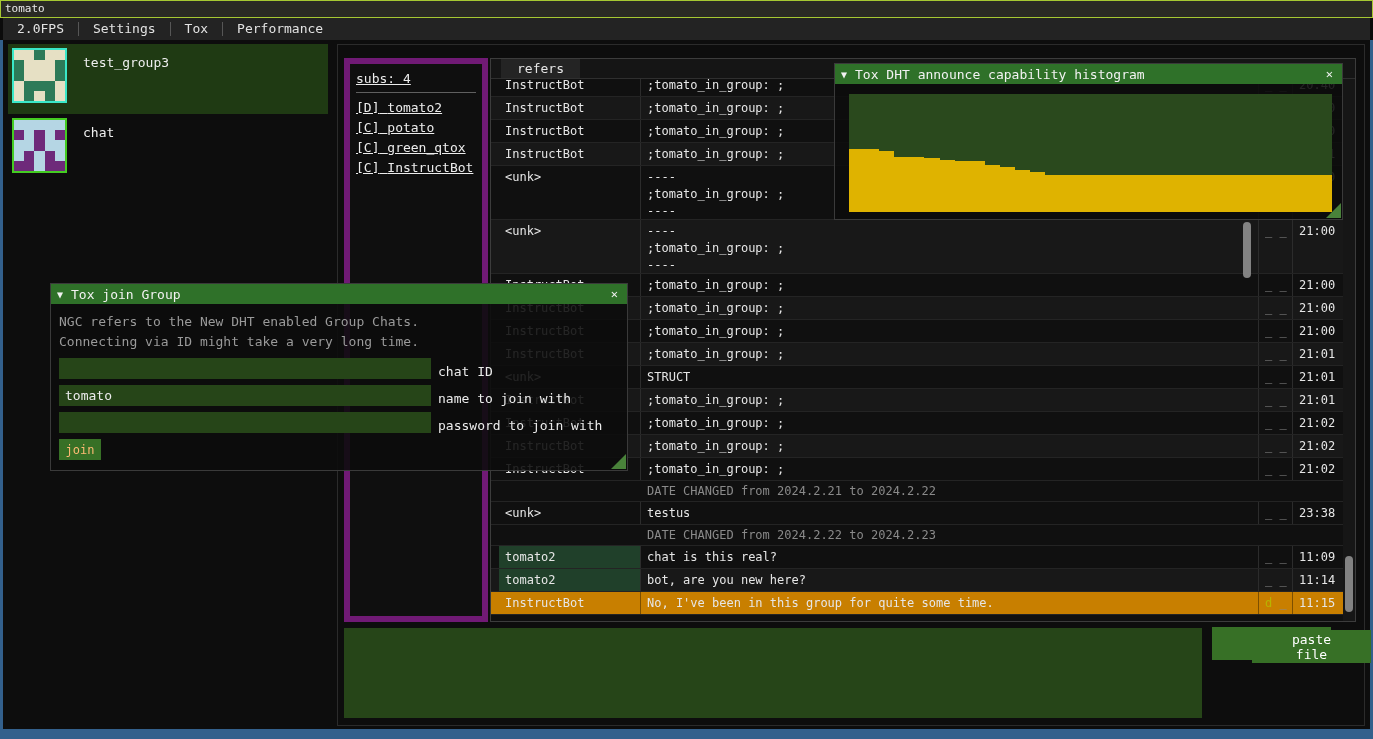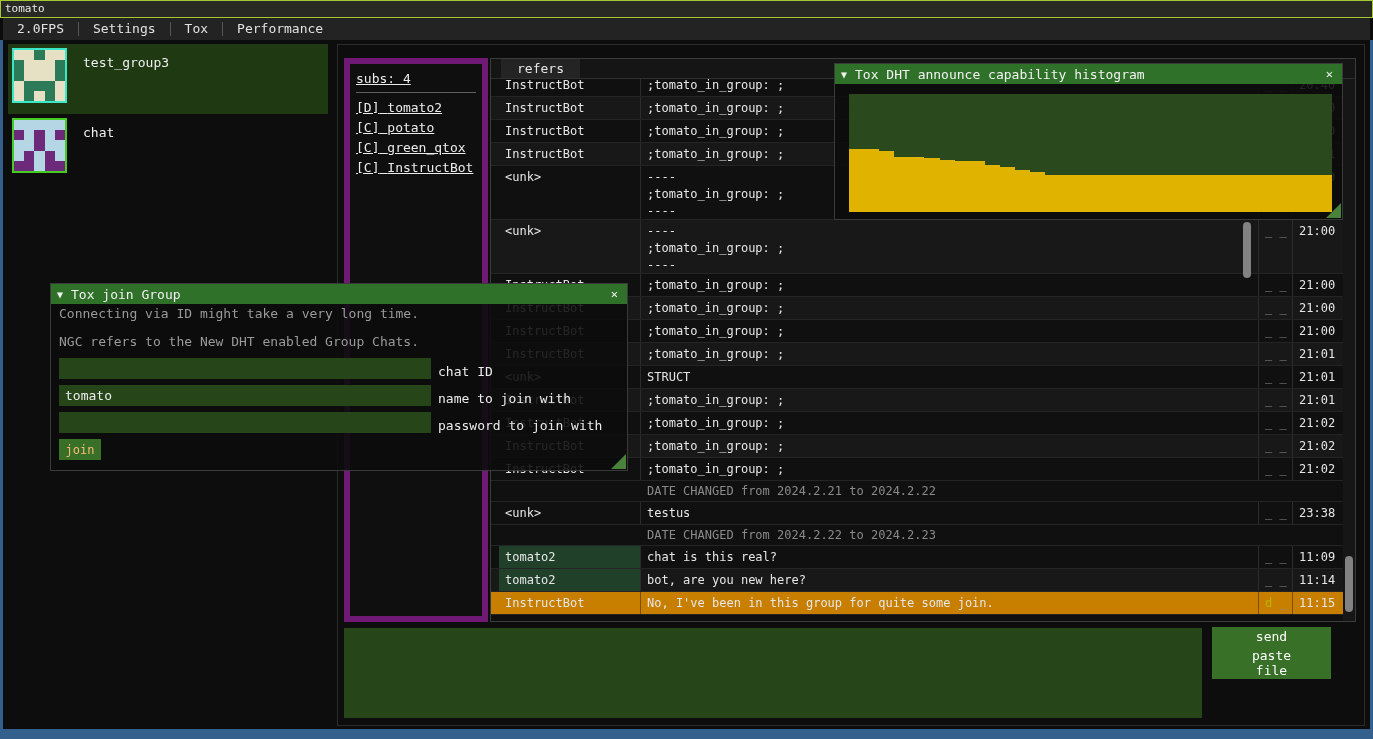"Connecting via ID might take" div.jinfo { order: before "NGC refers to the New" -> after "NGC refers to the New" }
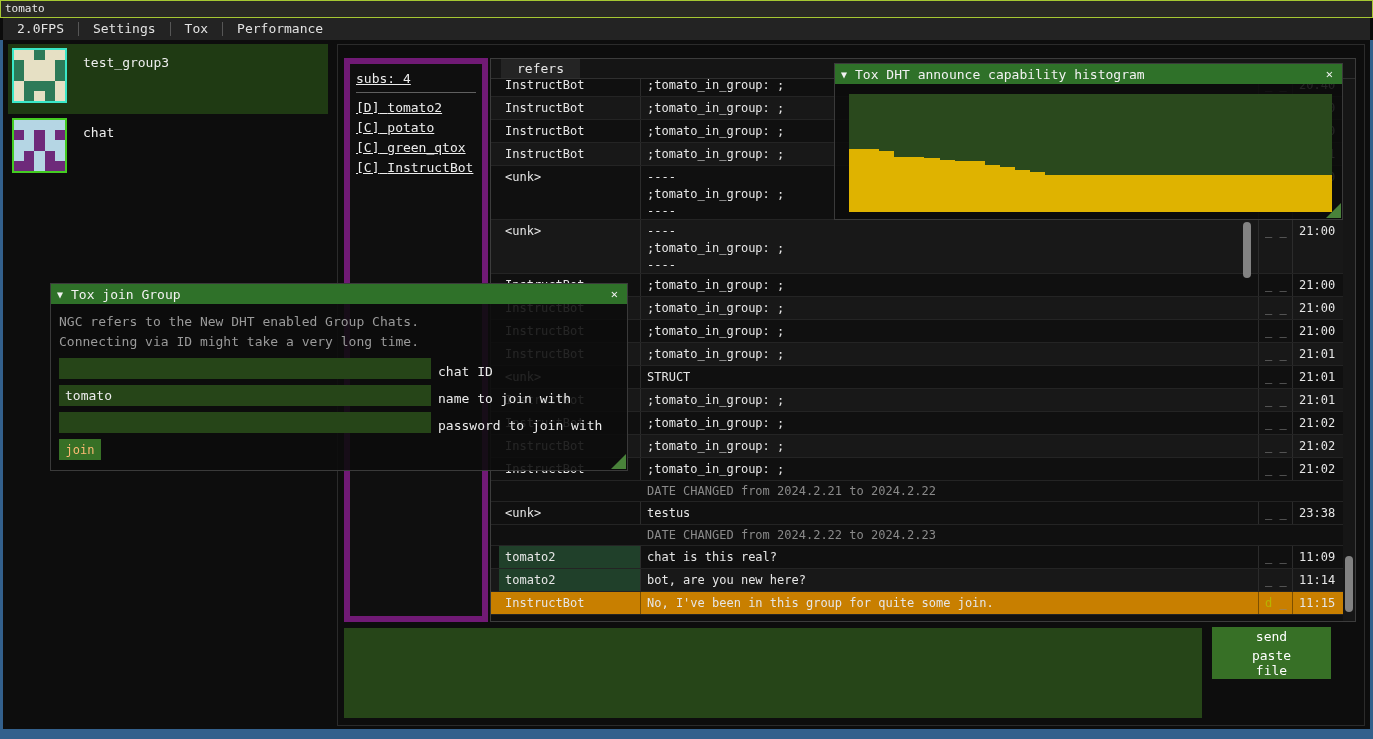"No, I've been in this" div { text: join -> time }
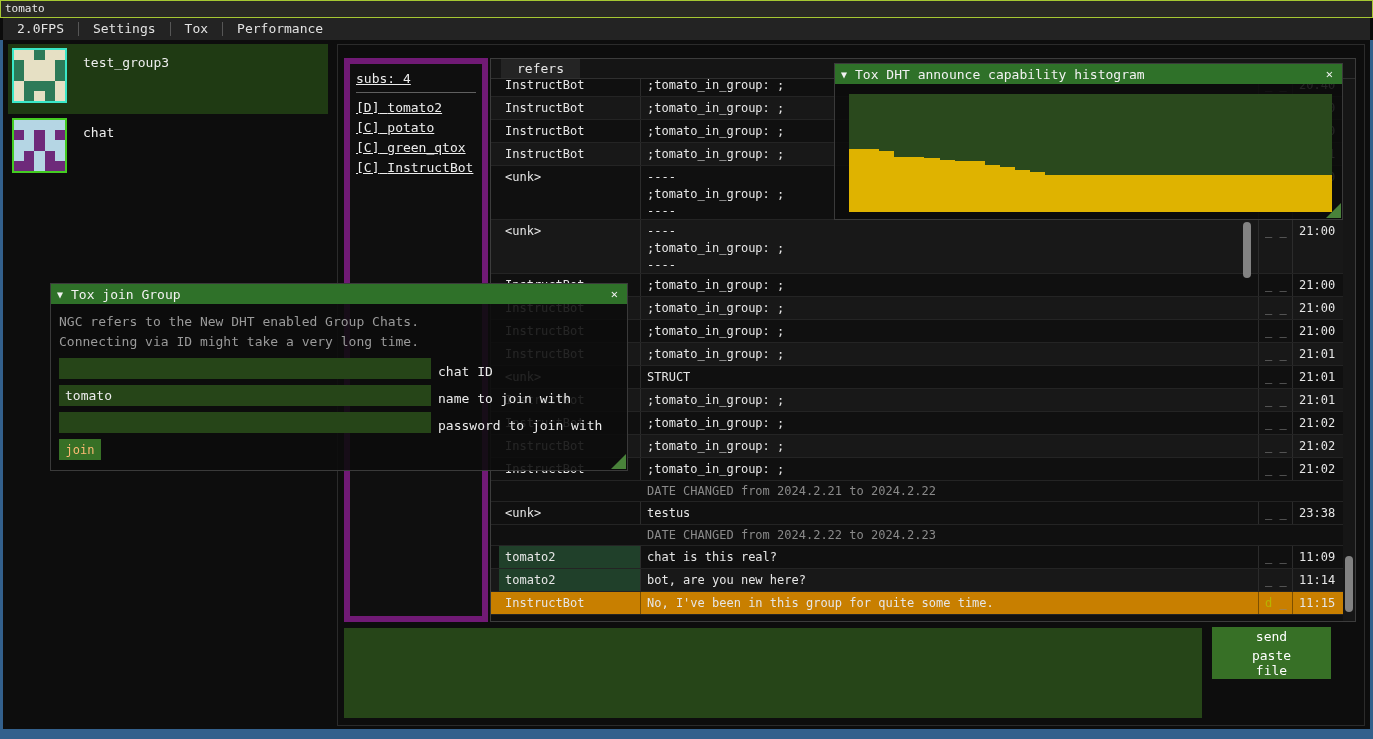"paste" div.filebtn { margin-left: none -> 40px; top: 646px -> 630px }
